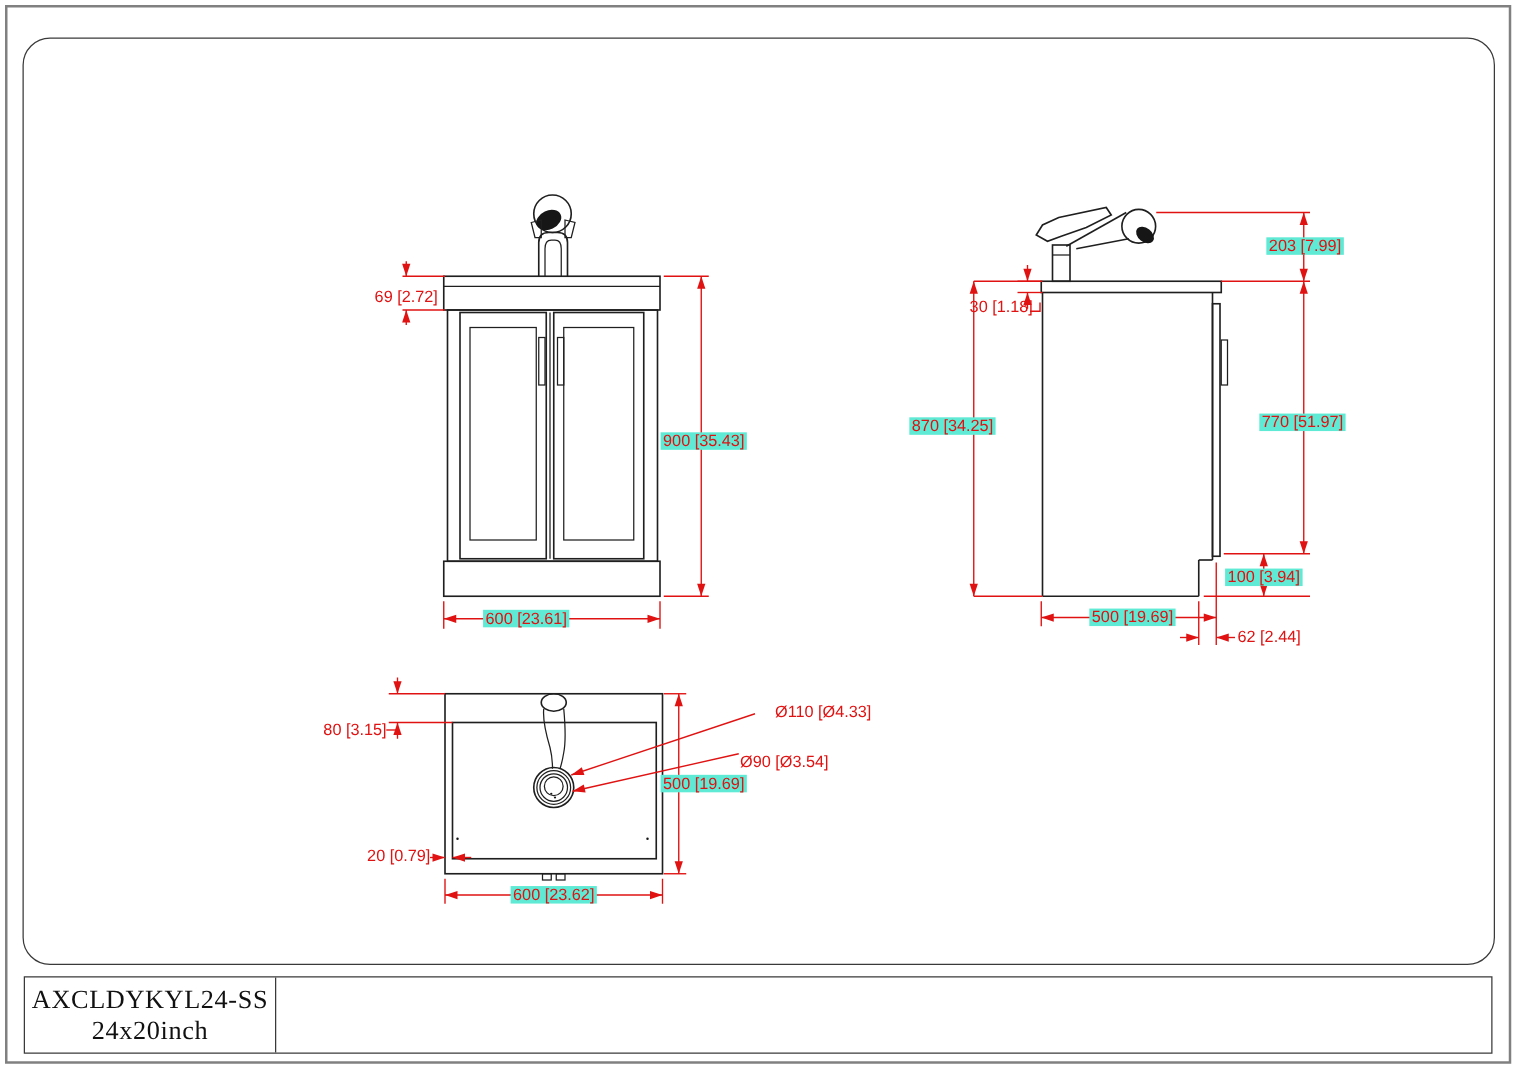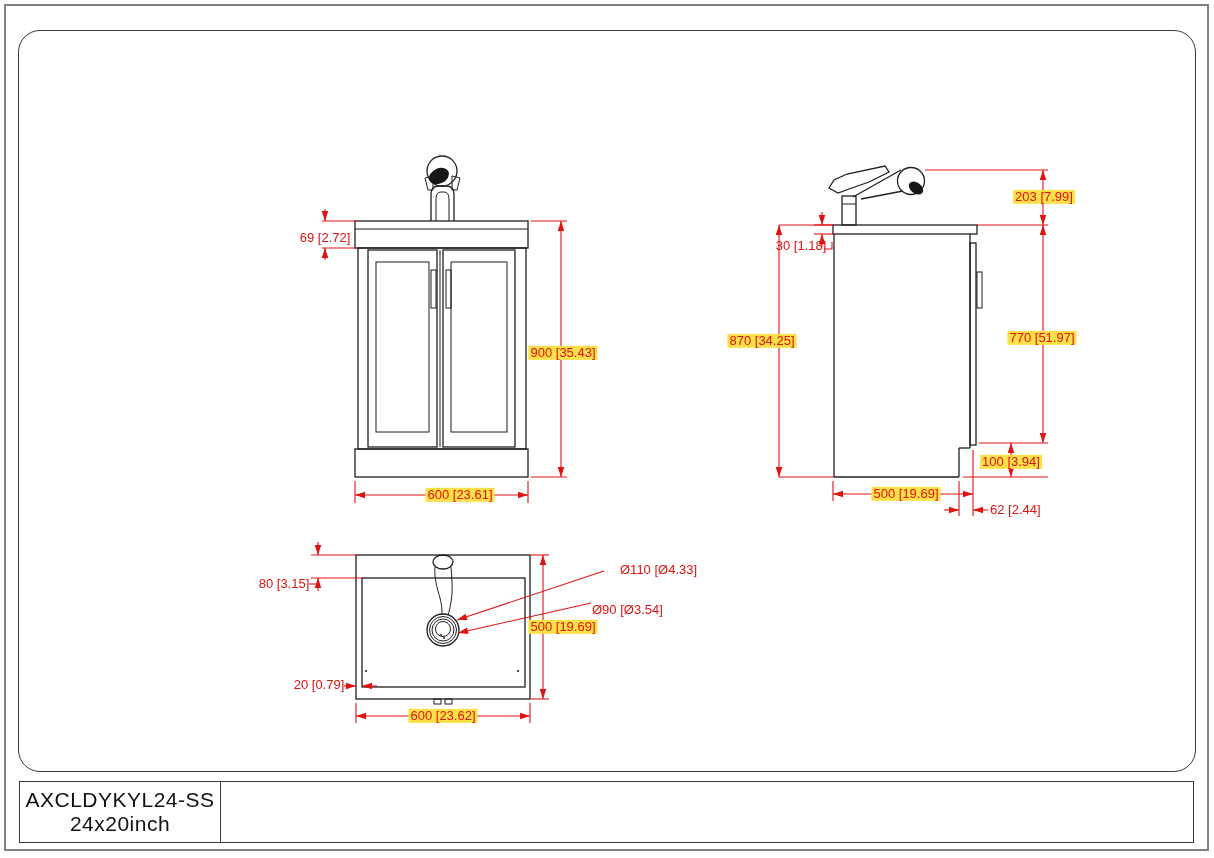"203 [7.99]" .lbl.bg { background: #fde047 -> #5eead4 }
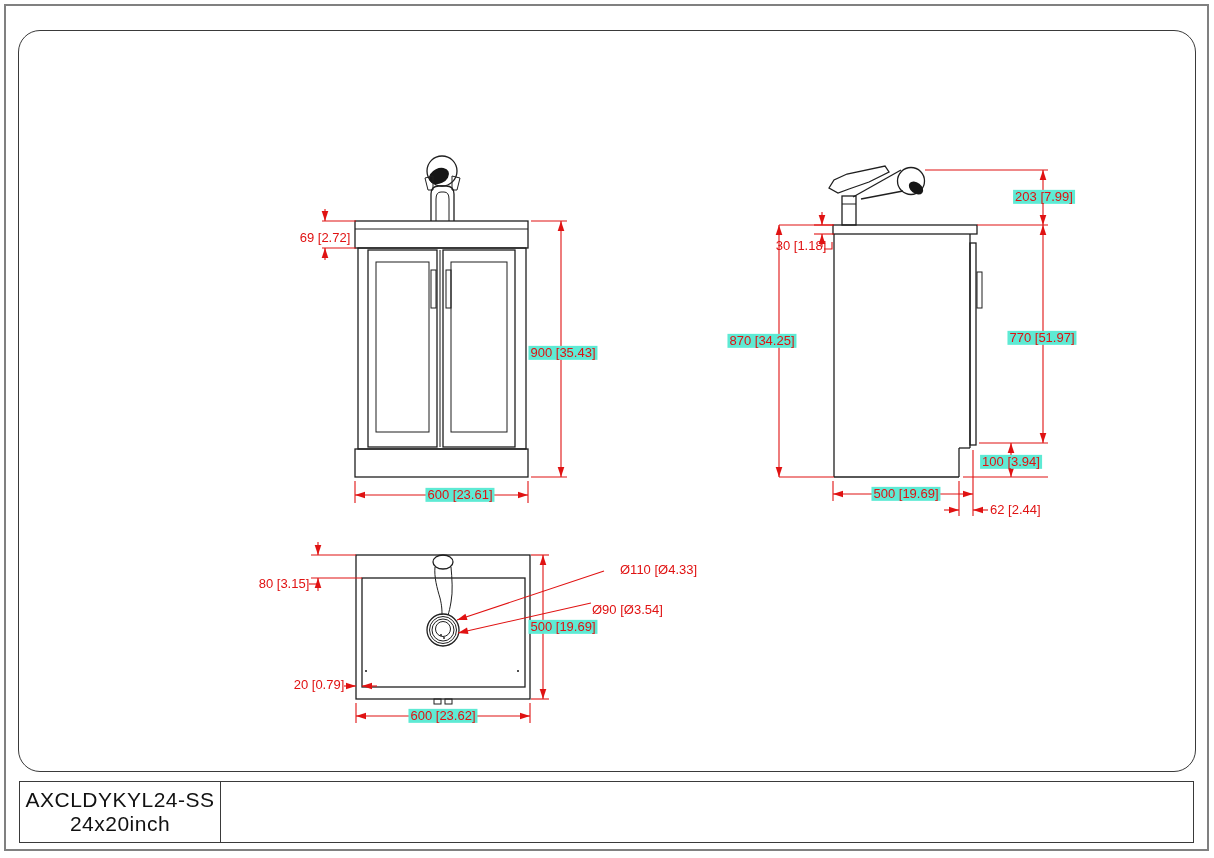"600 [23.61]" div.lbl { left: 460px -> 421px }
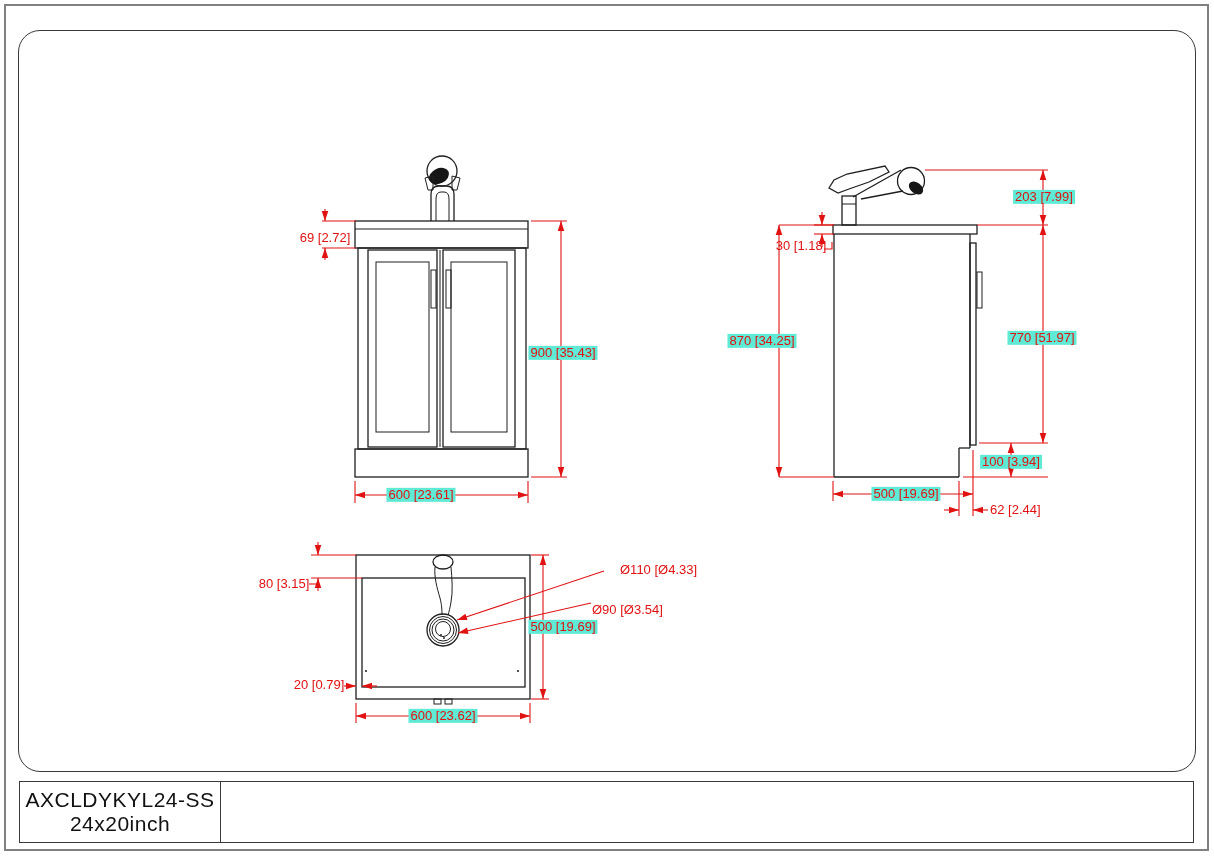"AXCLDYKYL24-SS" .title-cell-model { font-family: Liberation Sans, sans-serif -> Liberation Serif, serif }
